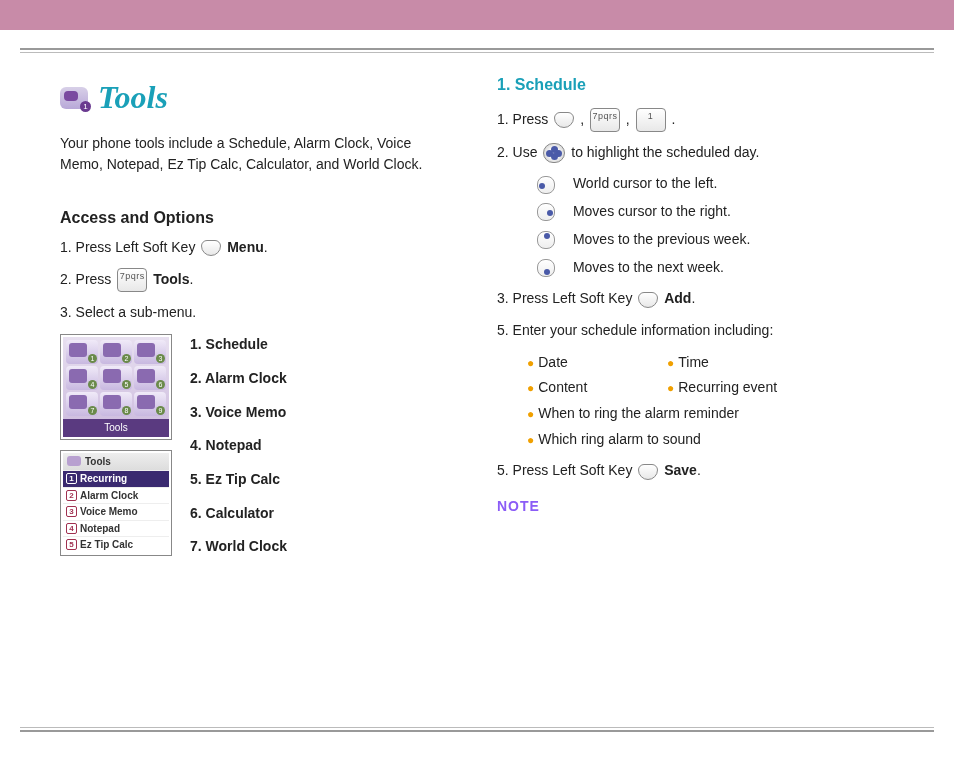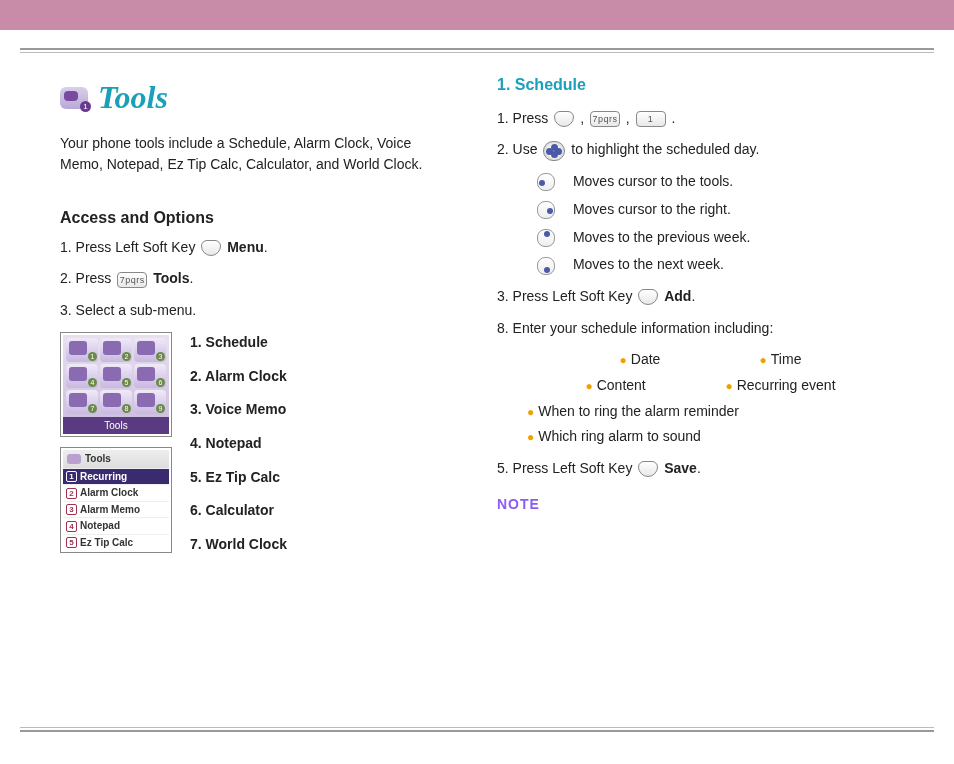"7pqrs" .key-num { height: 16px -> 24px }
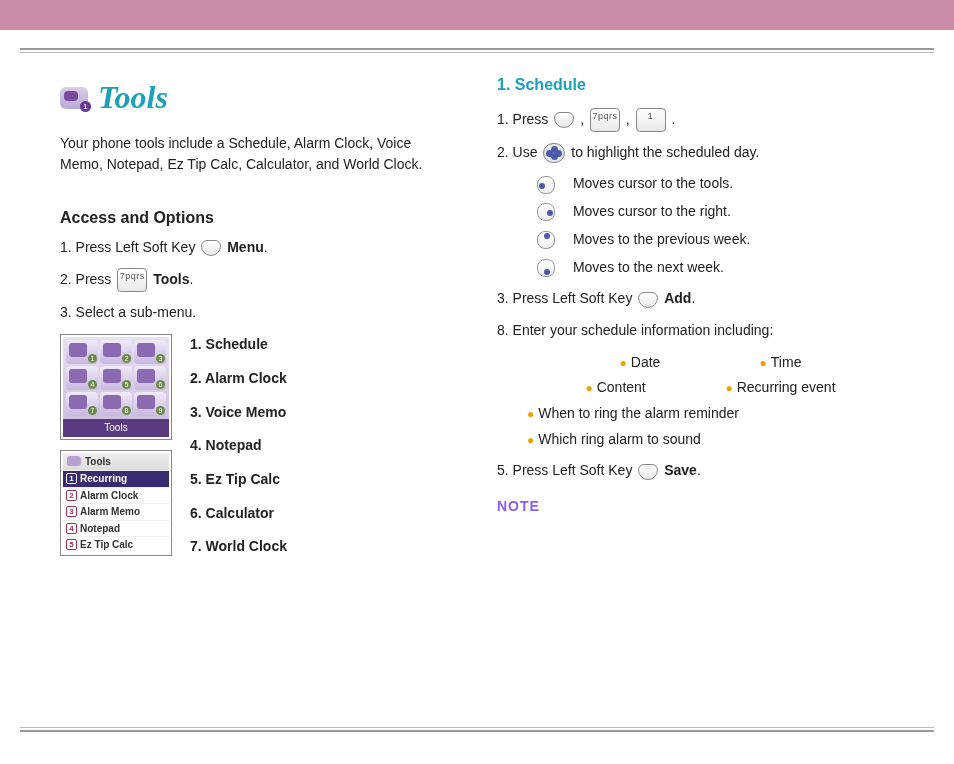"Moves cursor to the tools." span { text: Moves cursor to the tools -> World cursor to the left }
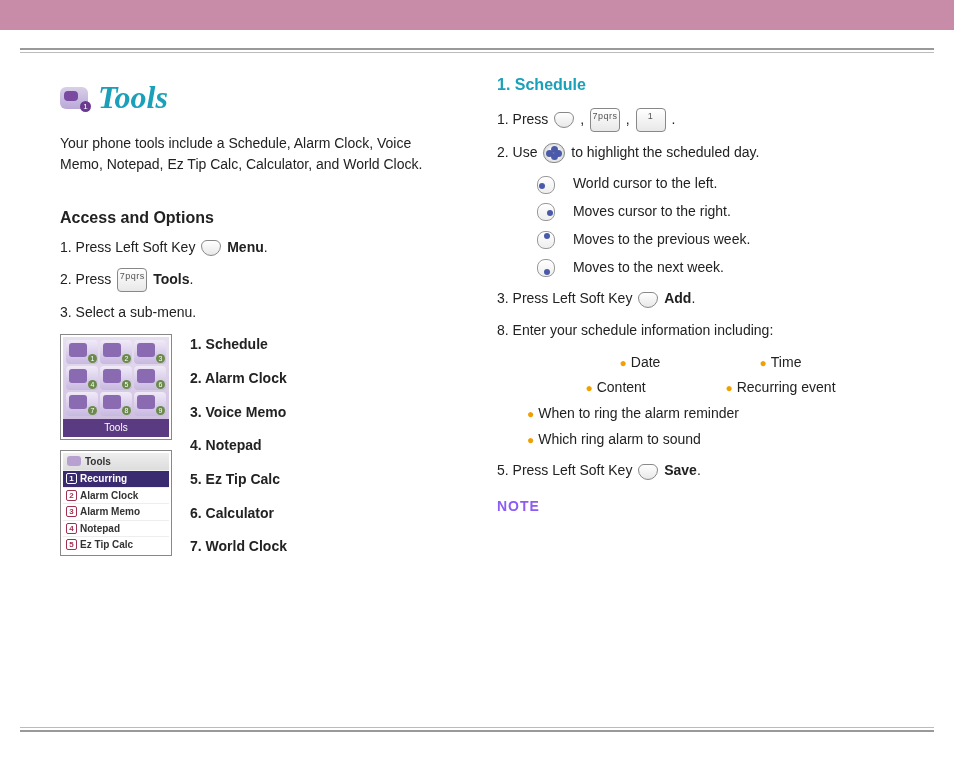"8. Enter your schedule information" li { text: 8 -> 5 }
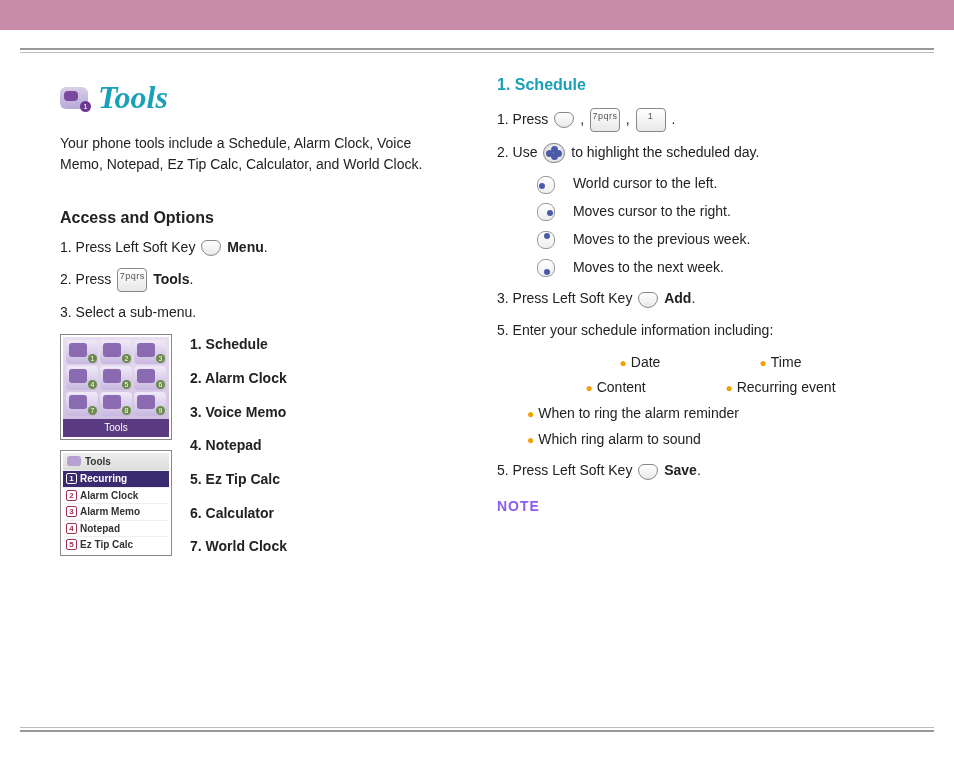"● Date" .bul2col { justify-content: center -> none }
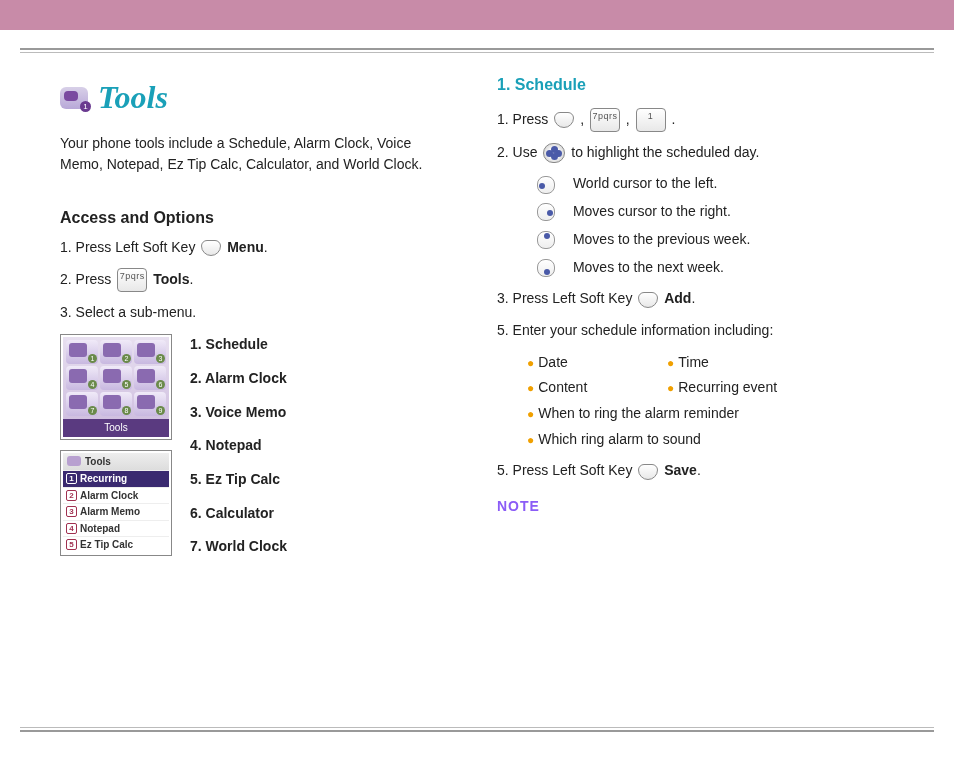"Alarm Memo" span { text: Alarm -> Voice }
